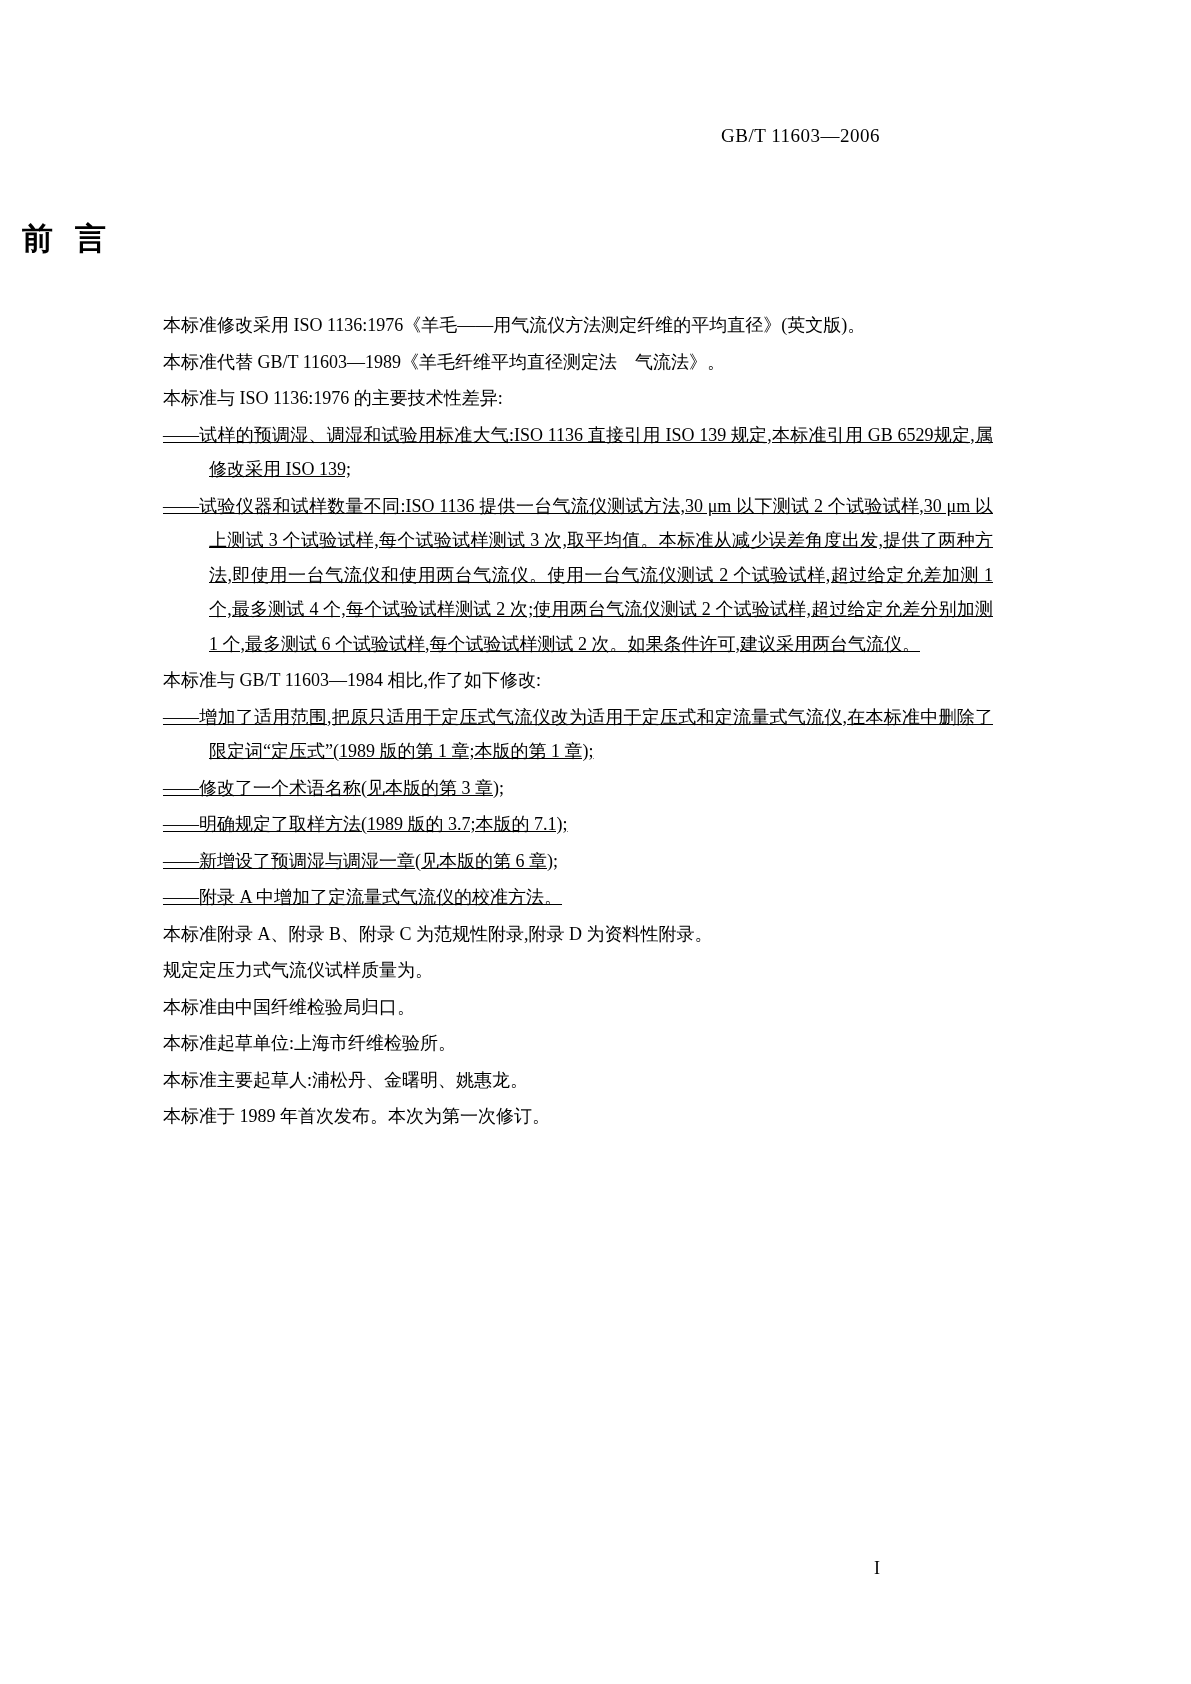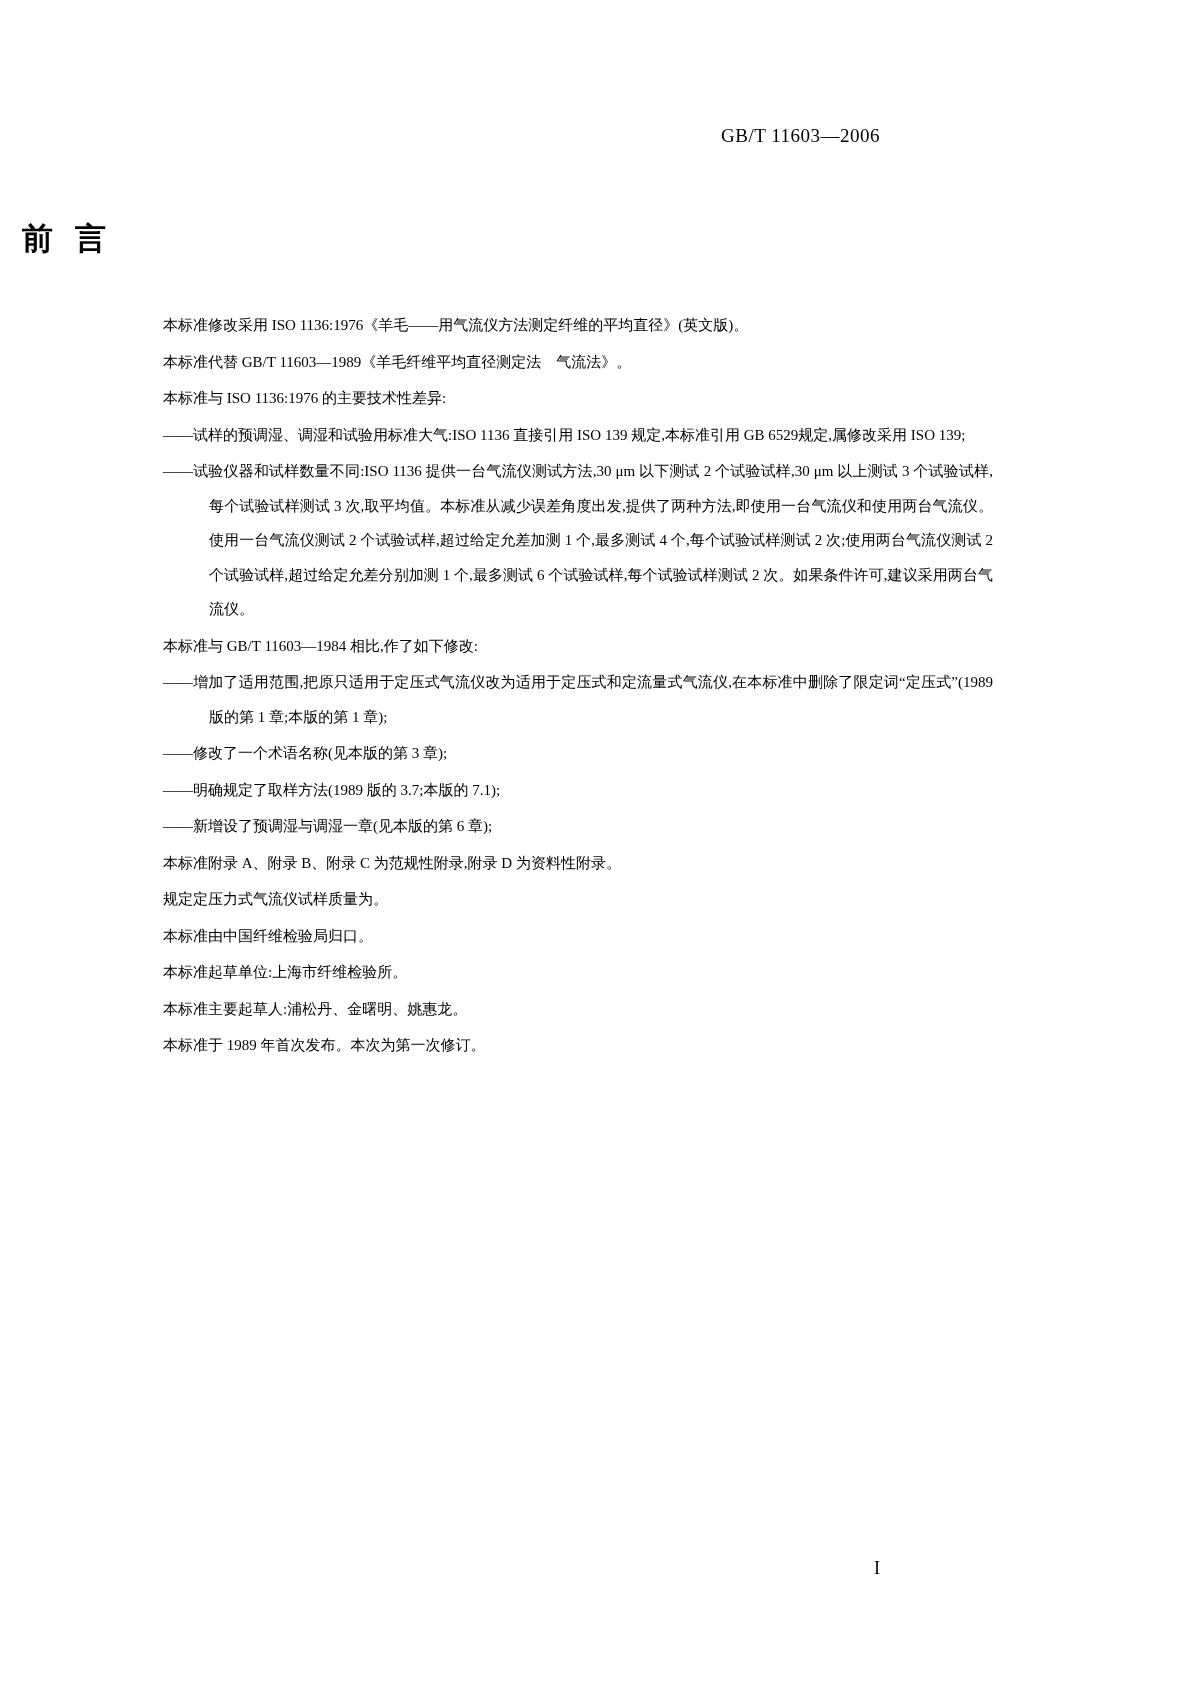"本标准修改采用 ISO" p.para { font-size: 15px -> 18px }
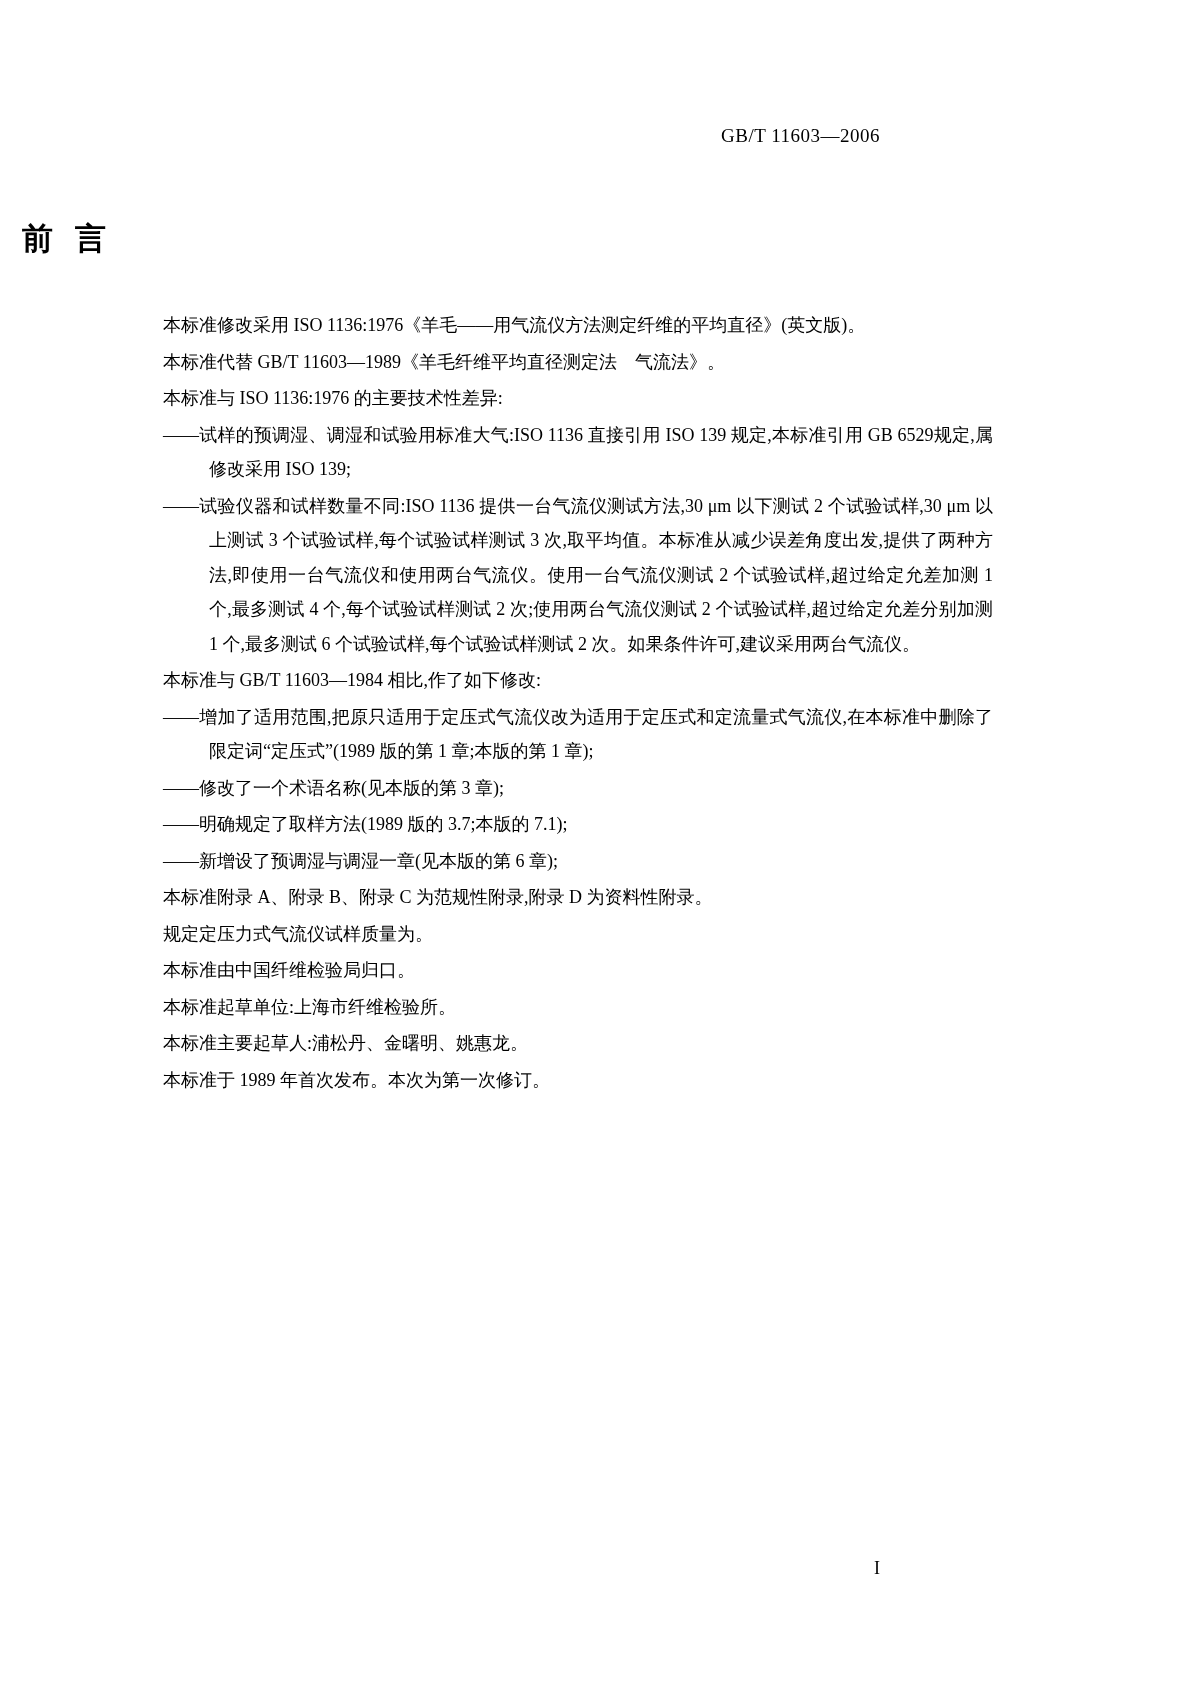"——试样的预调湿、调湿和试验用标准大气:ISO 1136 直接引用 ISO" p.dash { text-decoration: none -> underline }
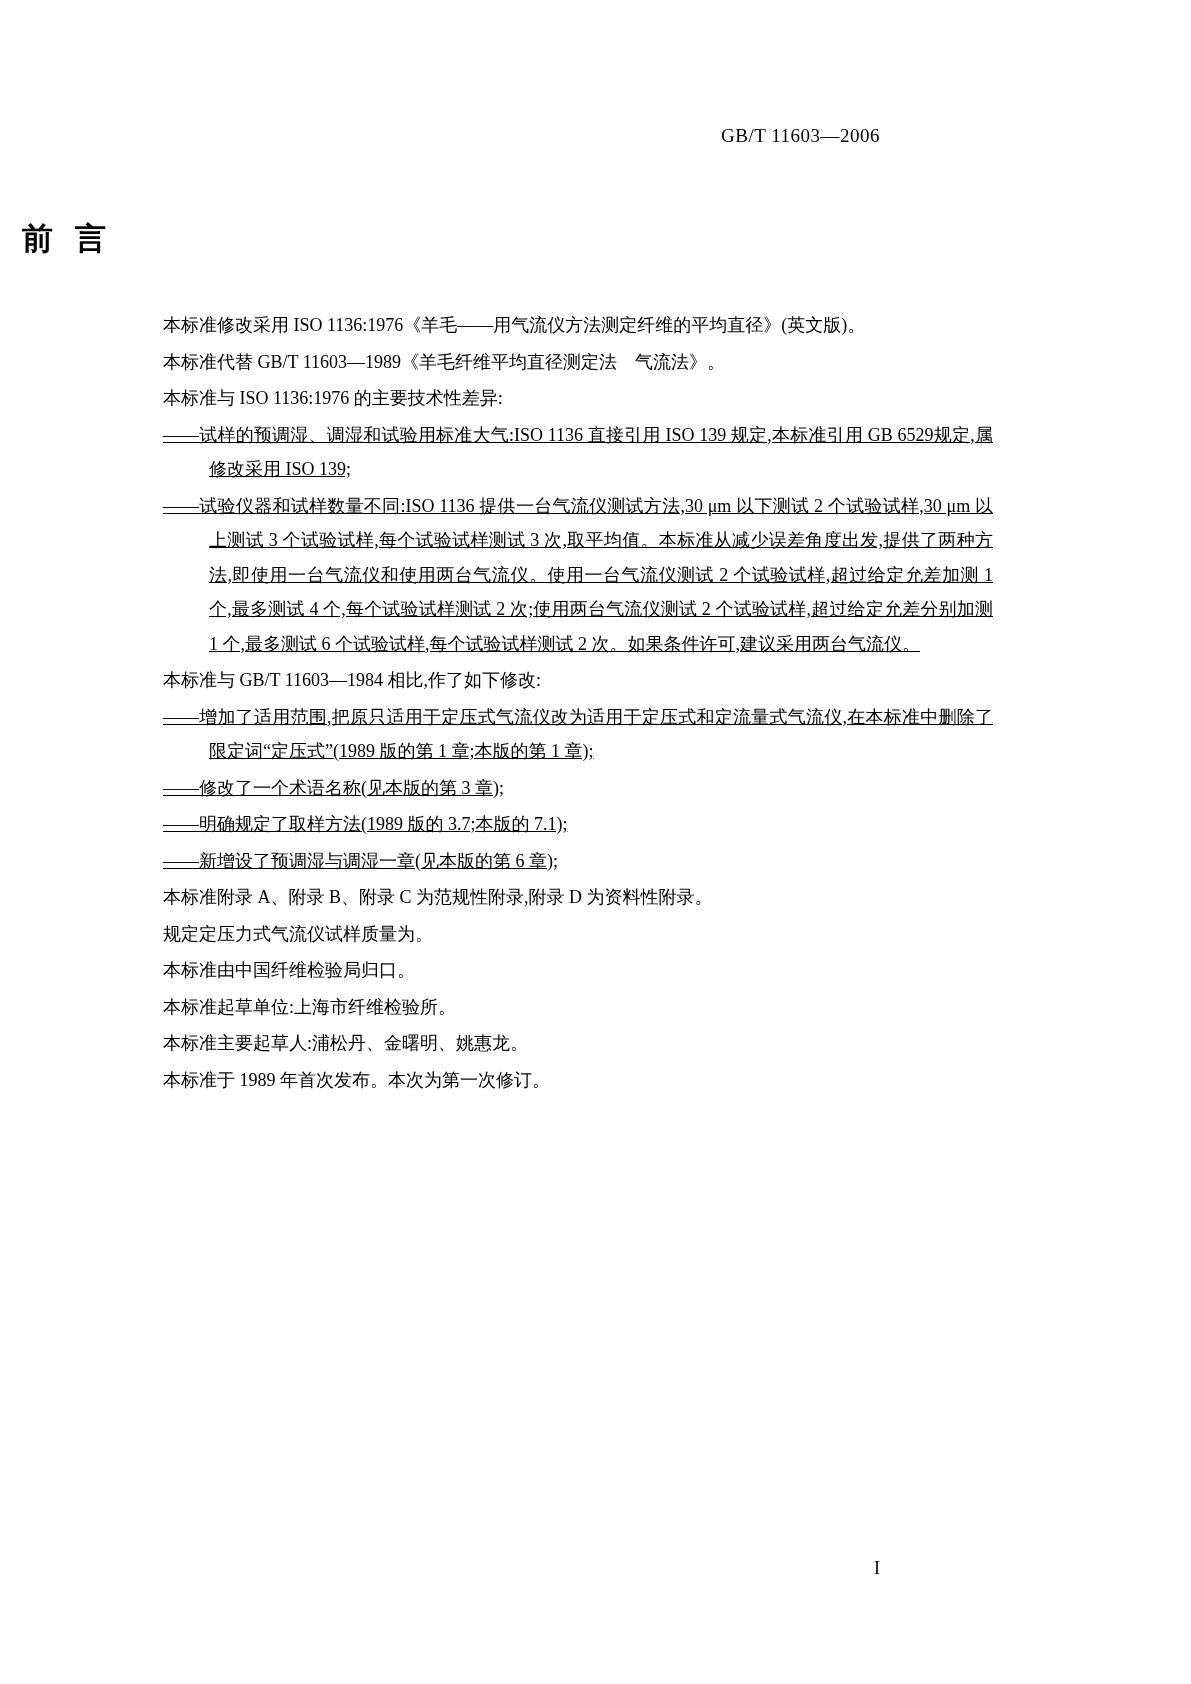"——附录 A 中增加了定流量式气流仪的校准方法。" p.para { html: none -> <p>——附录 A 中增加了定流量式气流仪的校准方法。</p> }
